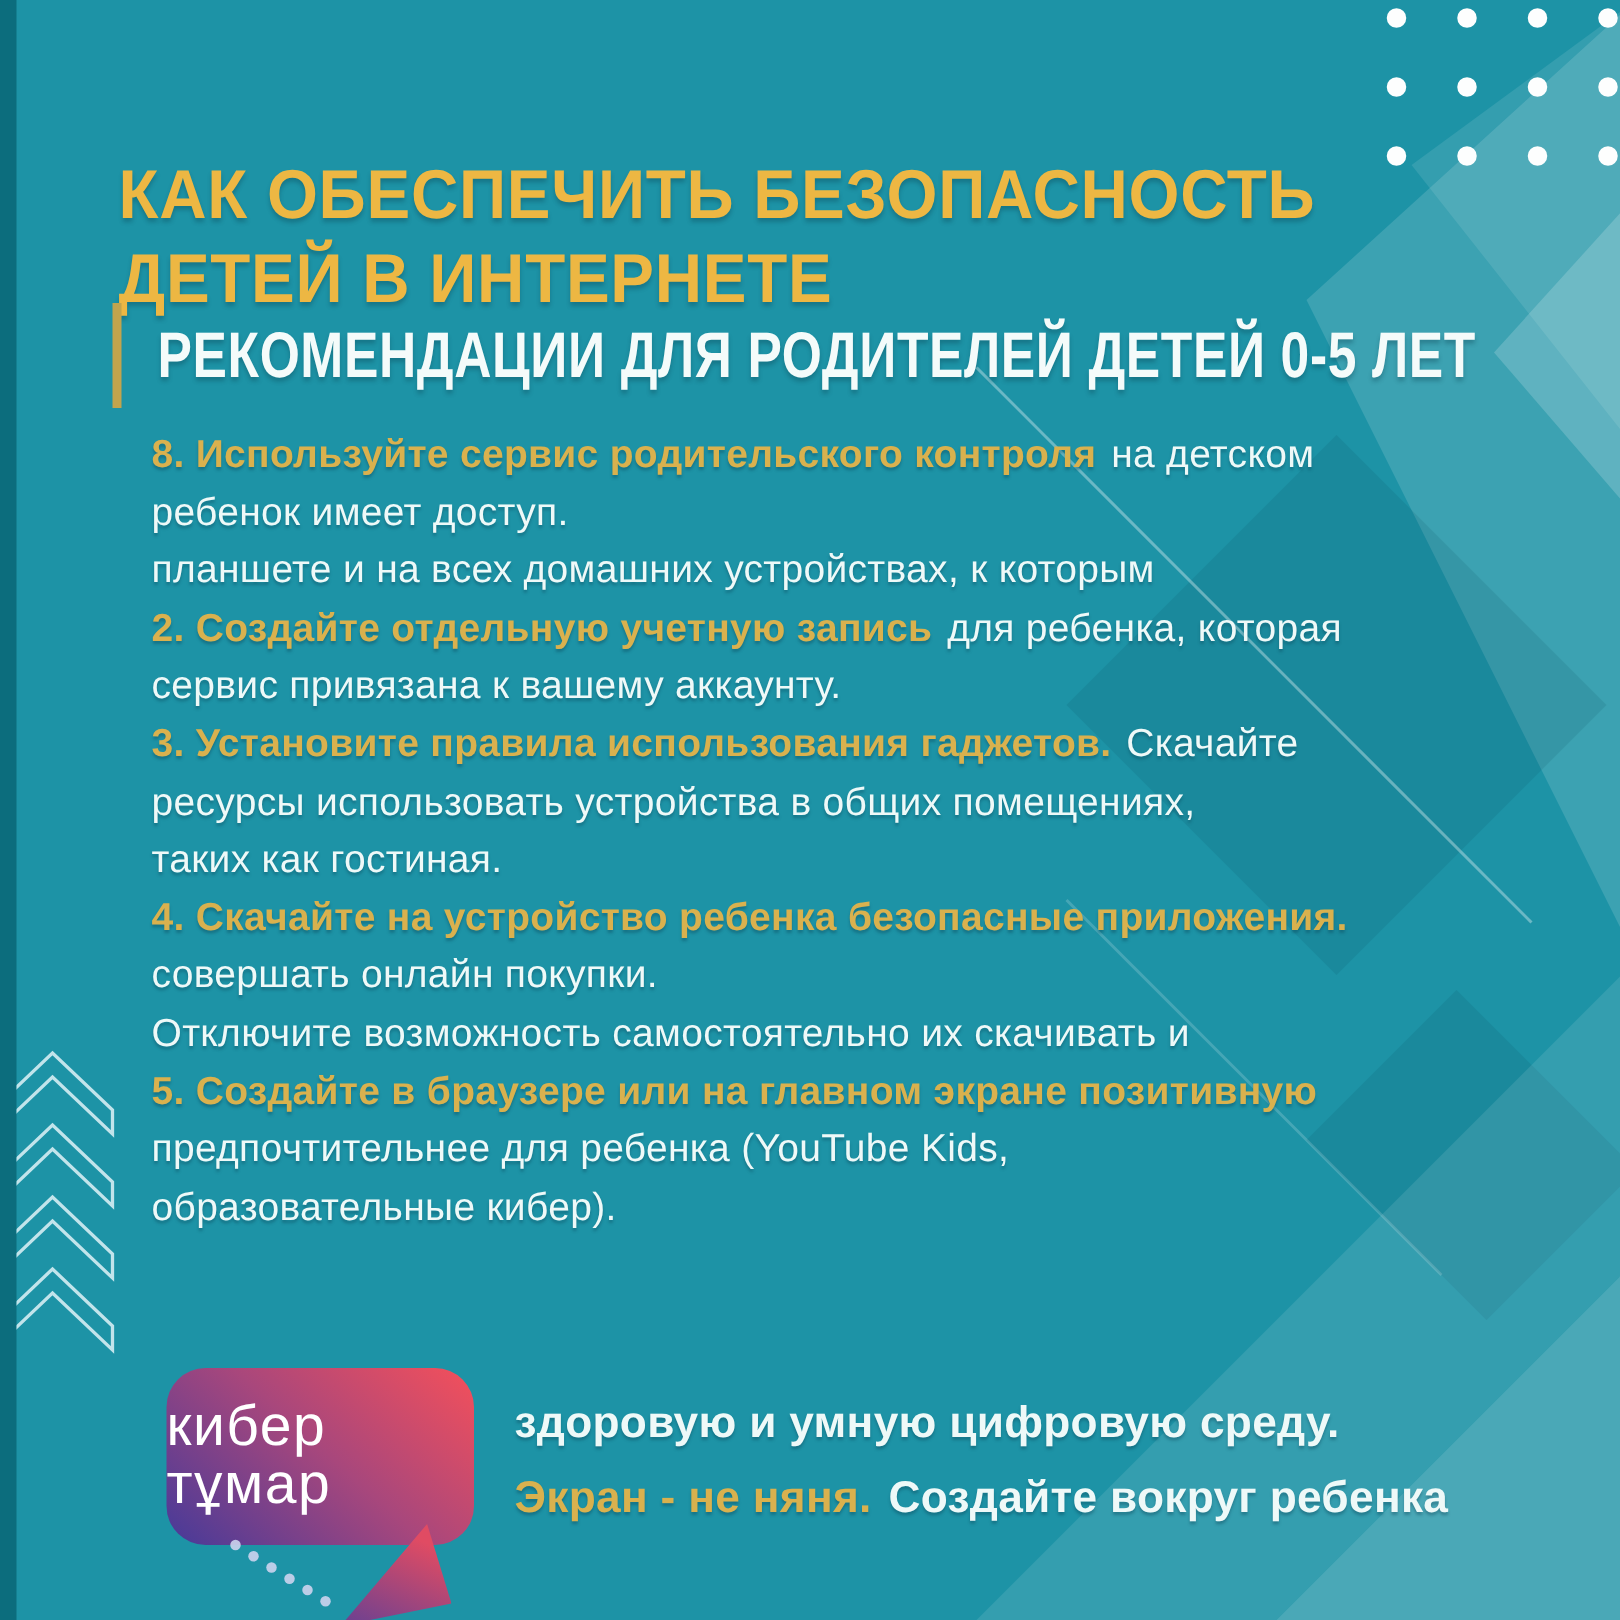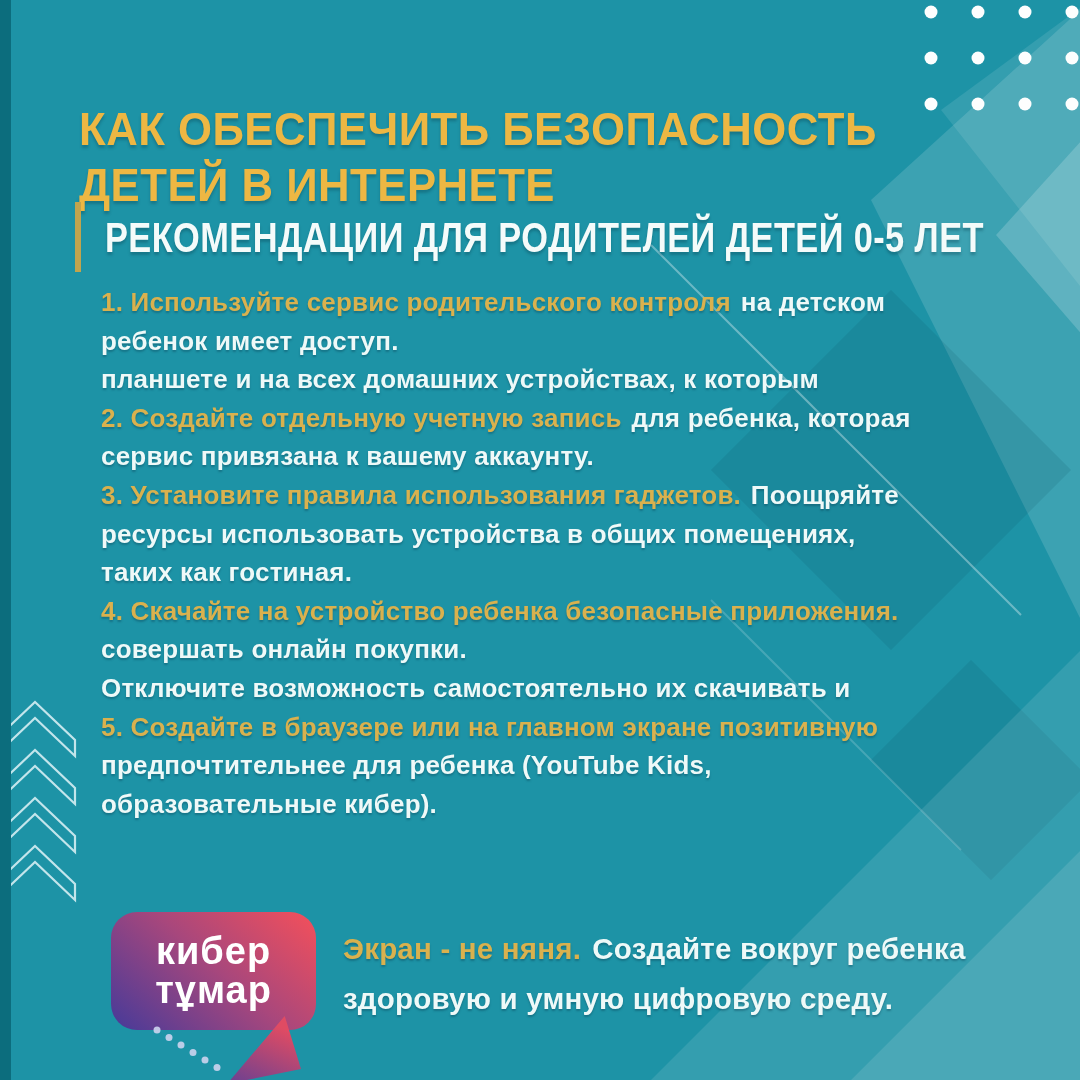"1. Используйте сервис родительского" span.seg-gold { text: 1 -> 8 }
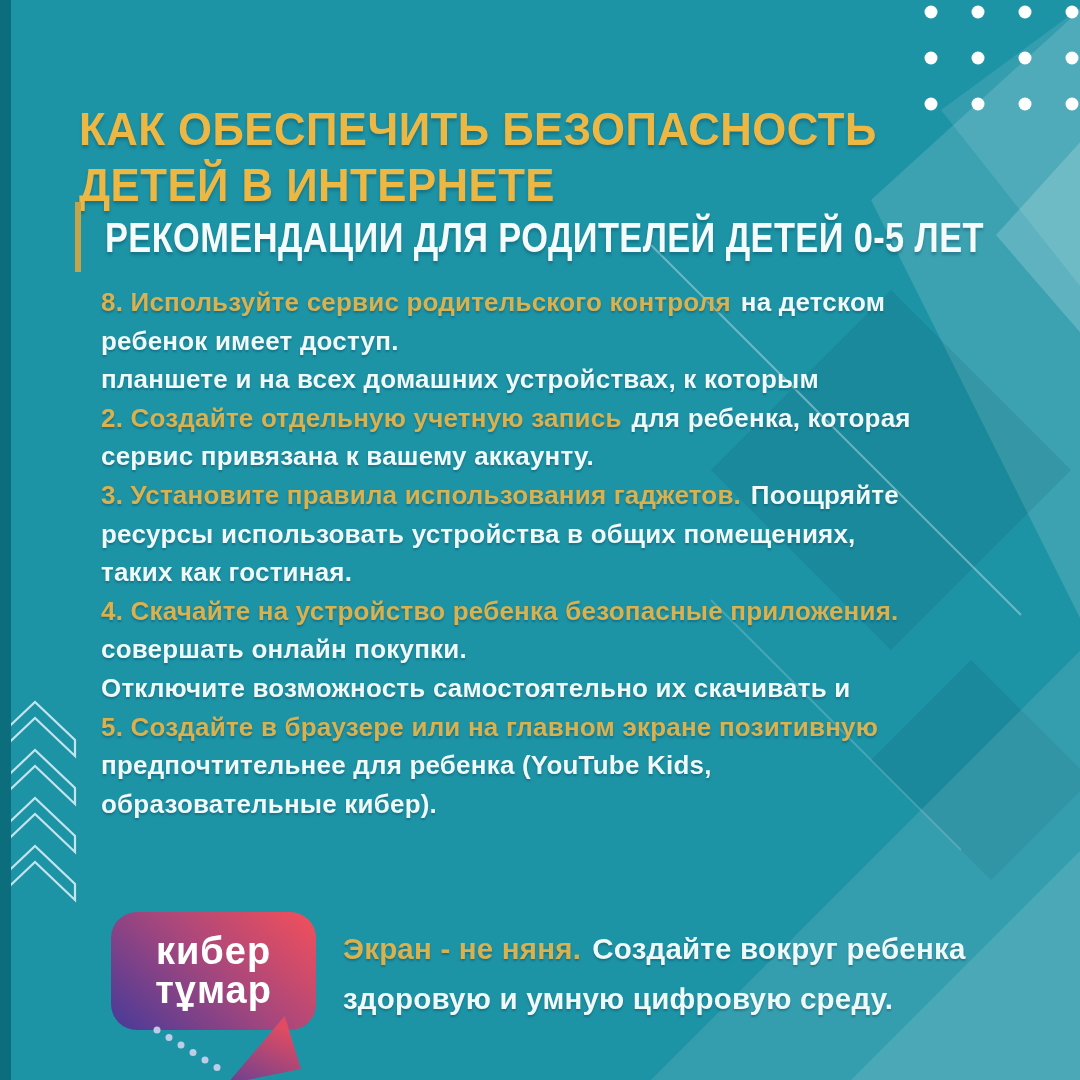"на детском" .seg-white { font-weight: 700 -> 400 }
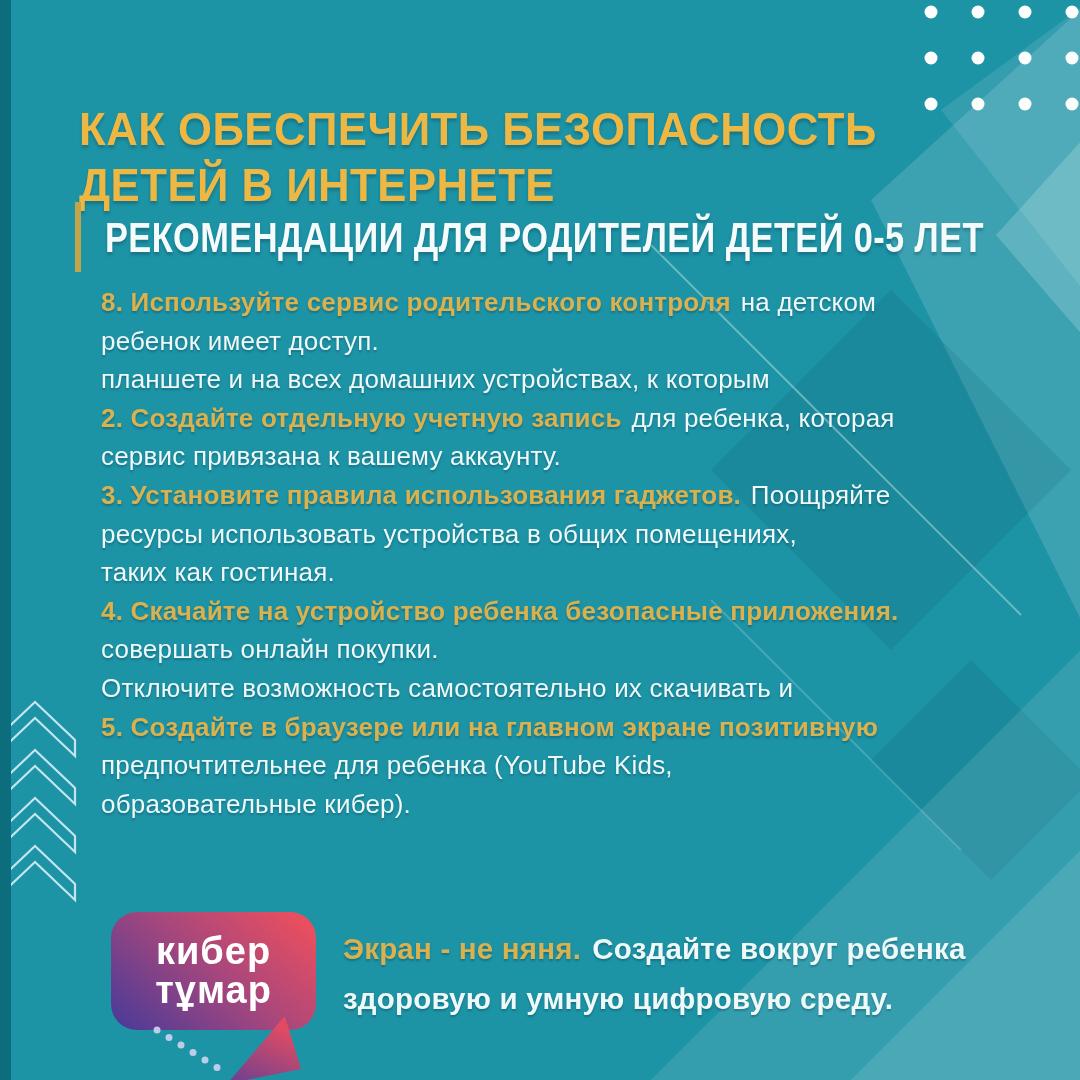"Поощряйте" span.seg-white { text: Поощряйте -> Скачайте }
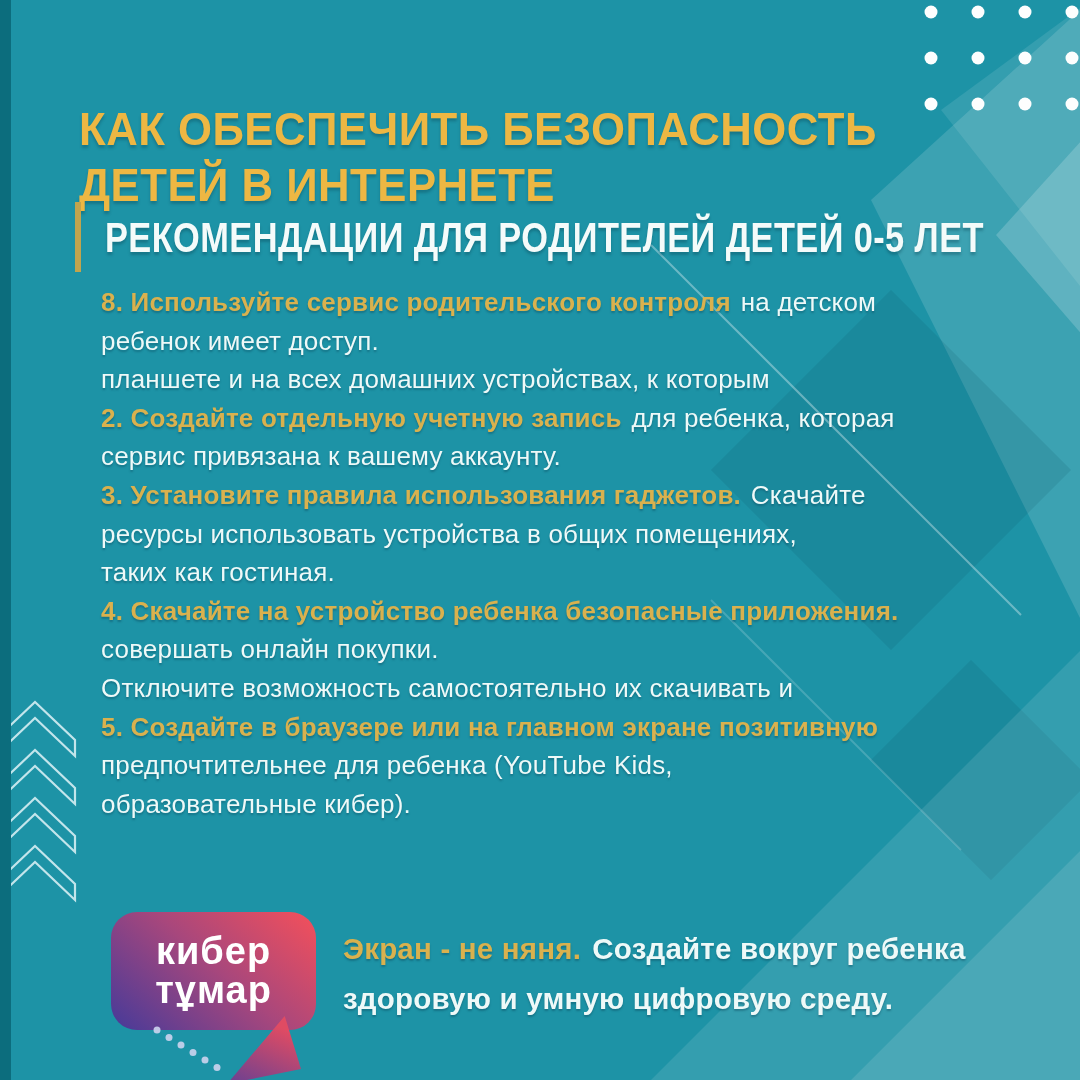"кибер" .bubble-text { align-items: center -> flex-start; font-weight: 700 -> 400 }
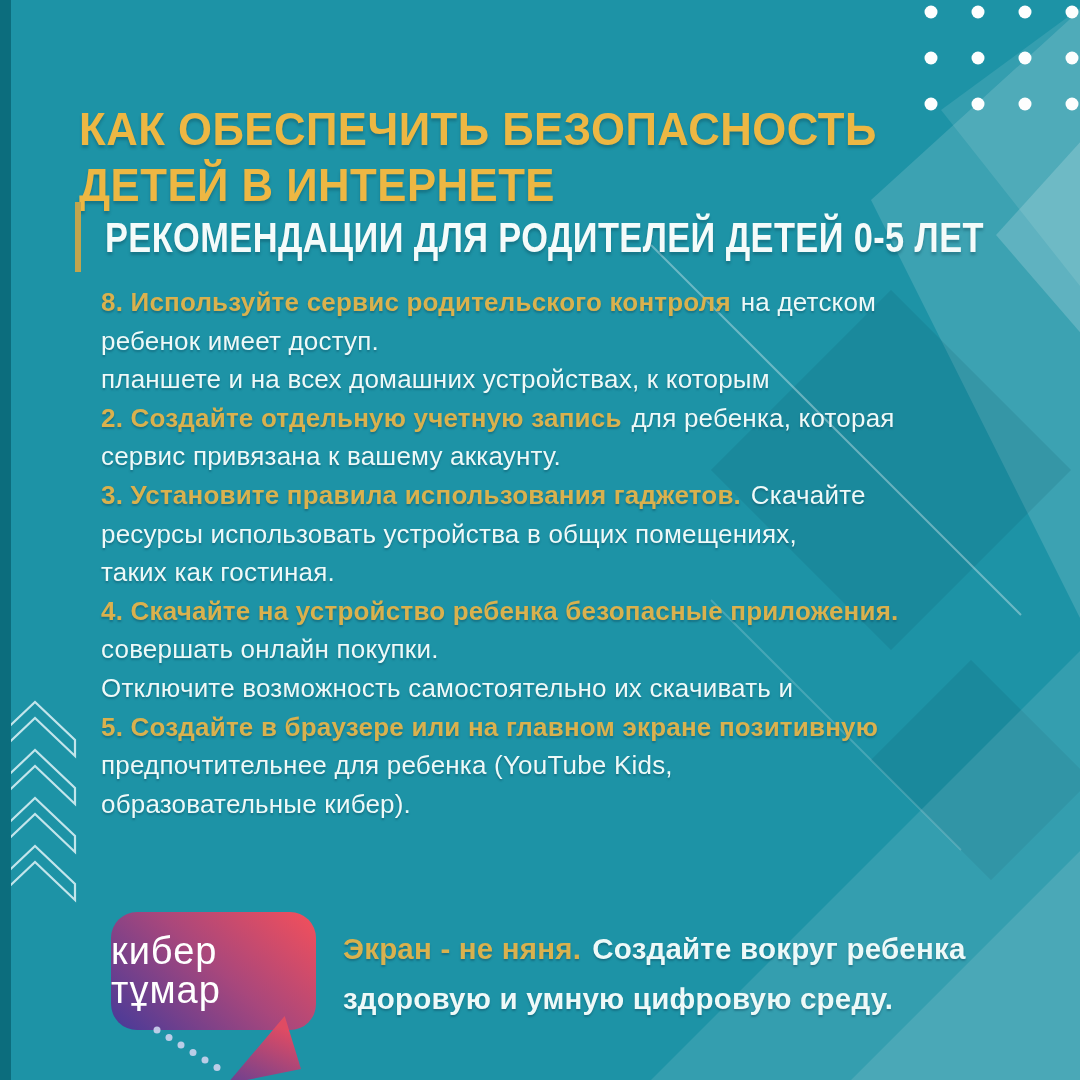"Экран - не няня. Создайте" div.rec-line { order: before "здоровую и умную цифровую среду." -> after "здоровую и умную цифровую среду." }
